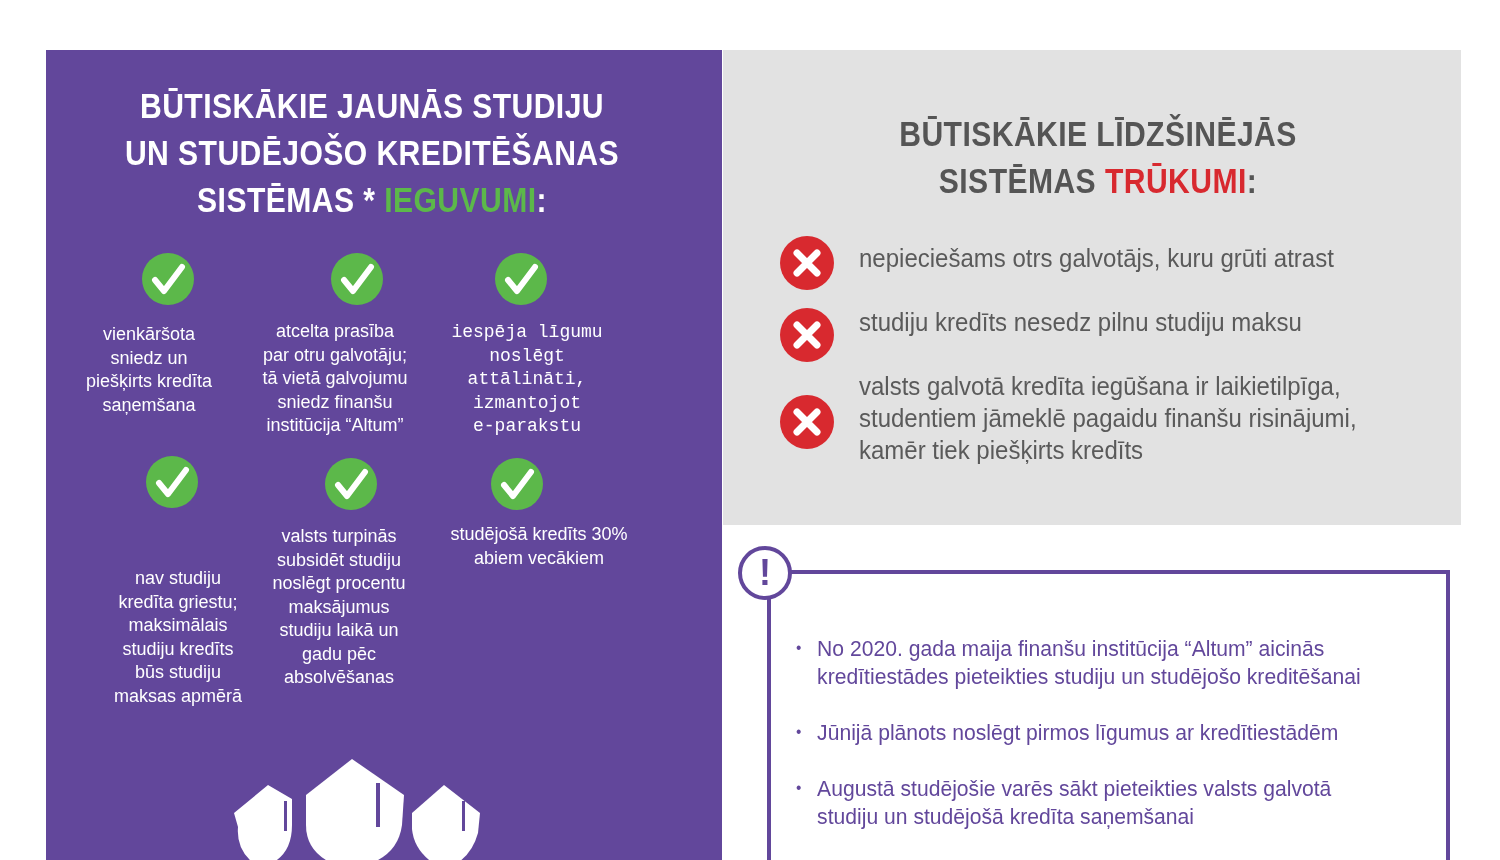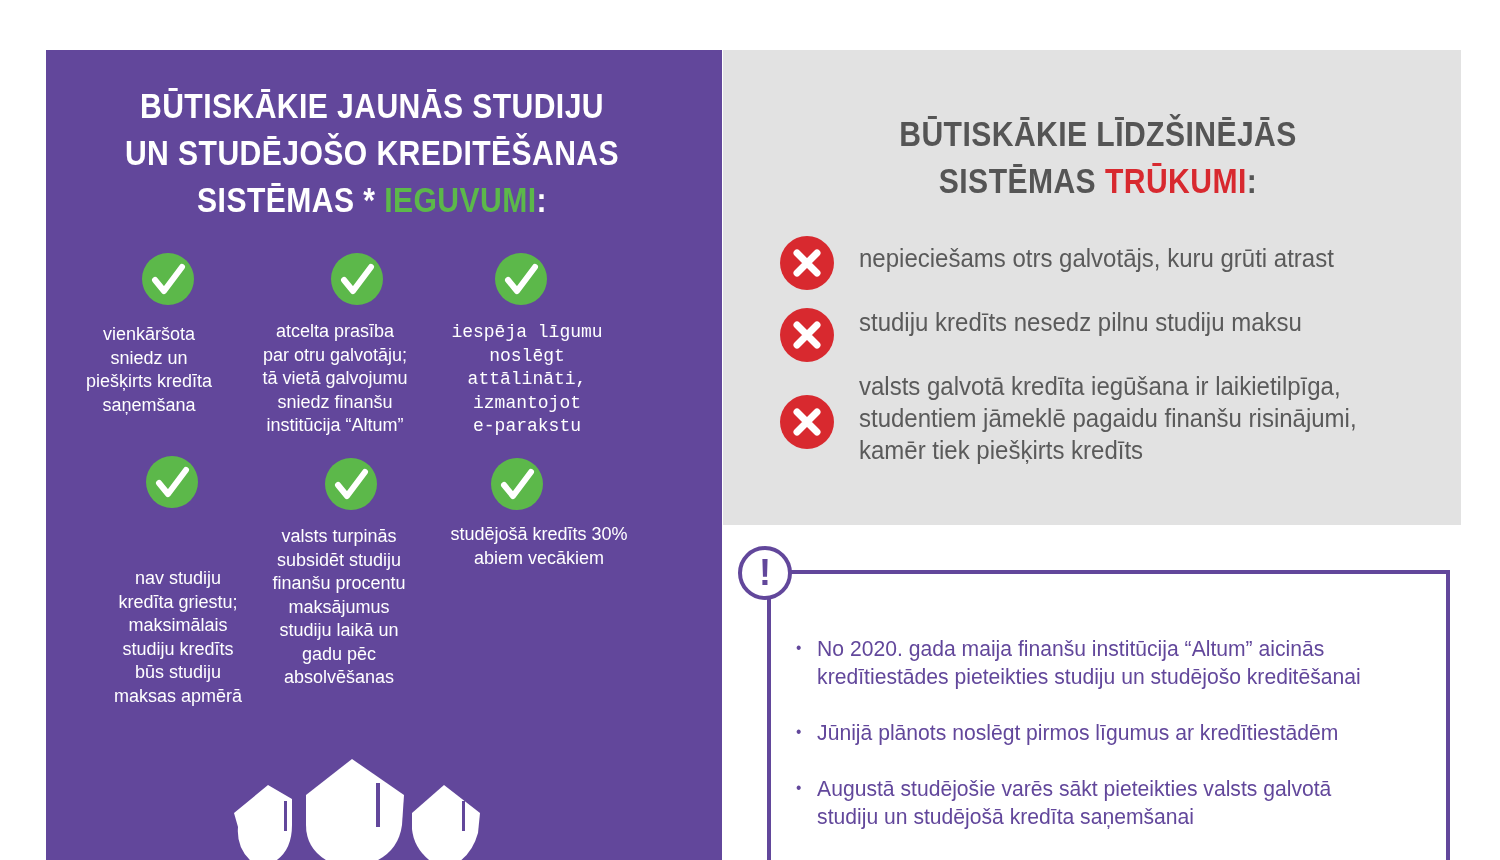"finanšu procentu" div { text: finanšu -> noslēgt }
